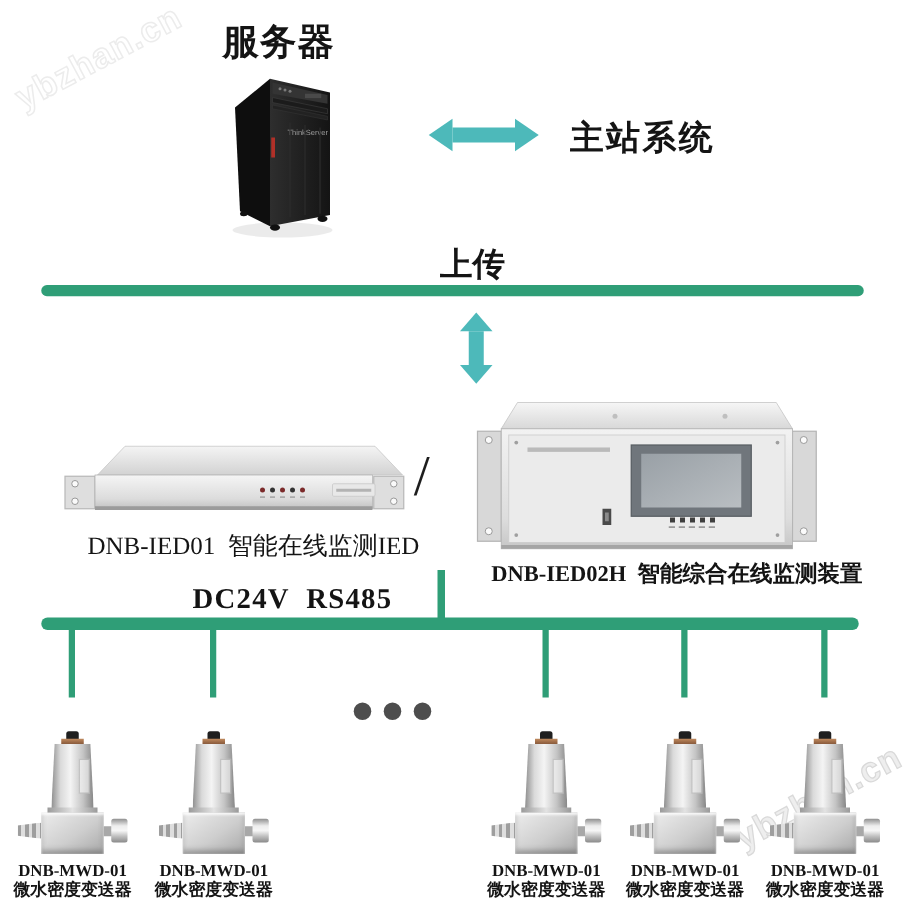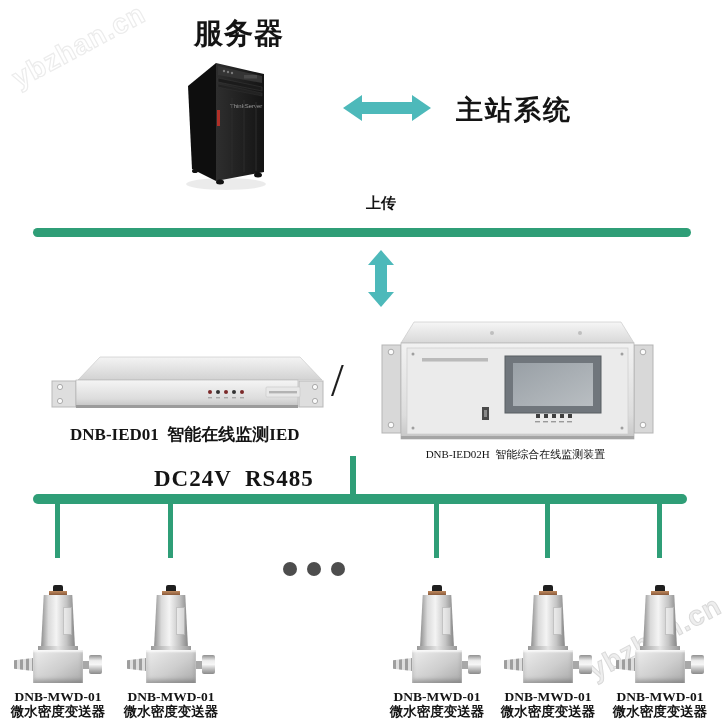"服务器" .t-server { text-align: right -> left }
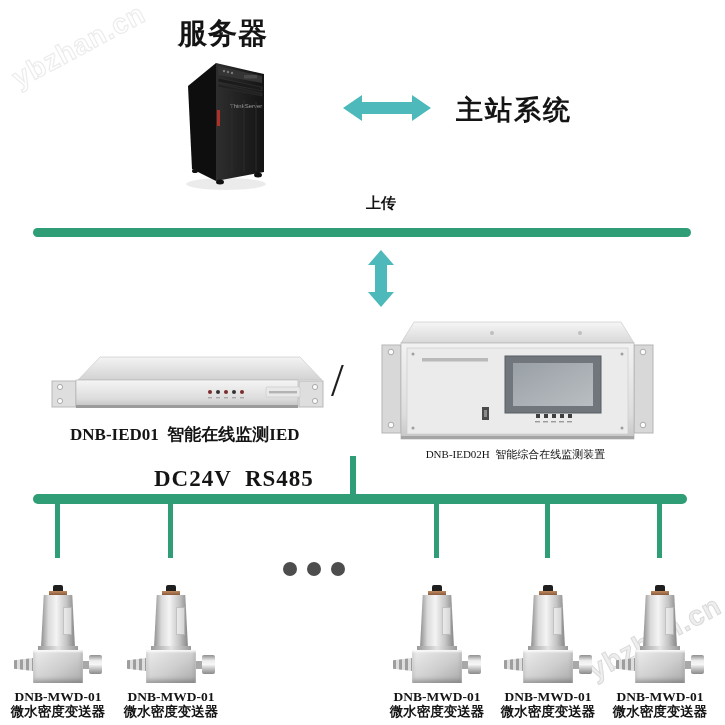"上传" .t-upload { font-size: 15px -> 26px; text-align: center -> left }
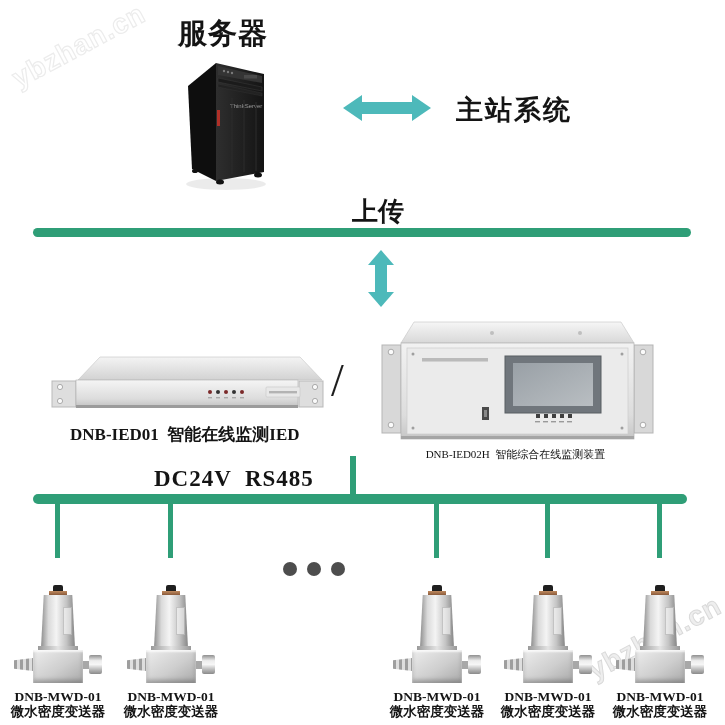"DNB-IED01 智能在线监测IED" .t-ied01 { font-size: 17px -> 20px; font-weight: 700 -> 400 }
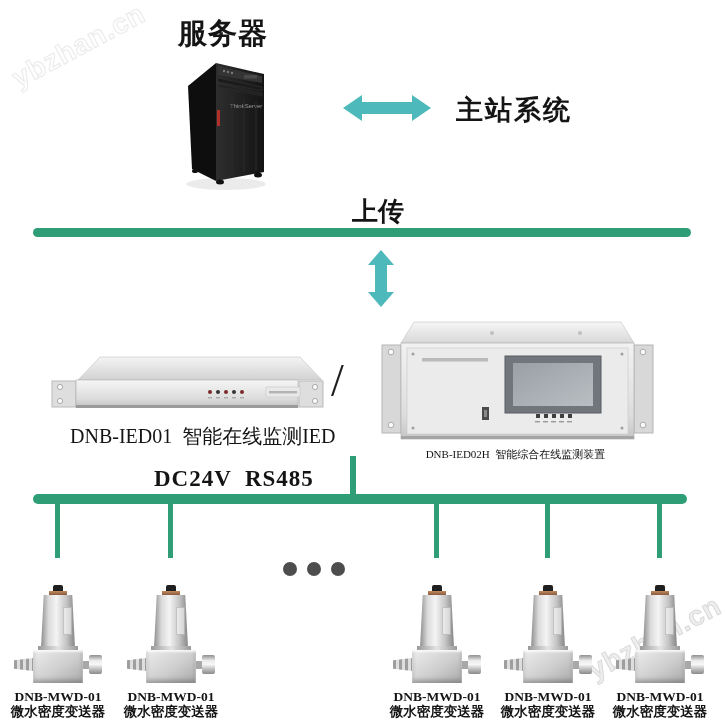"DNB-IED02H 智能综合在线监测装置" .t-ied02h { font-size: 11px -> 18px; font-weight: 400 -> 700 }
